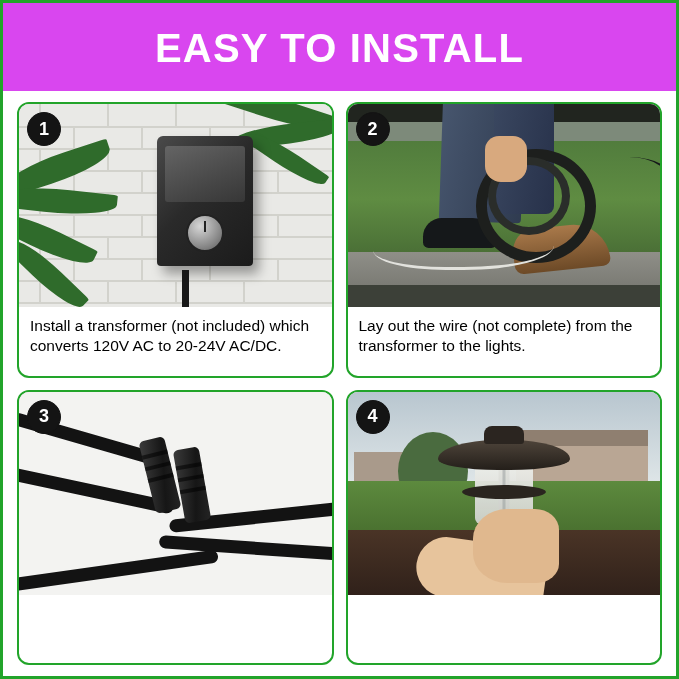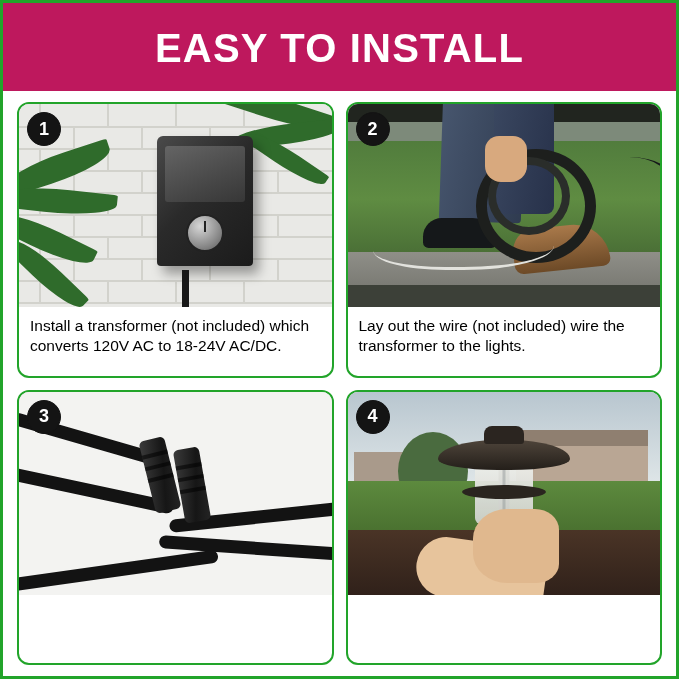"EASY TO INSTALL" .header { background: #be185d -> #d946ef }
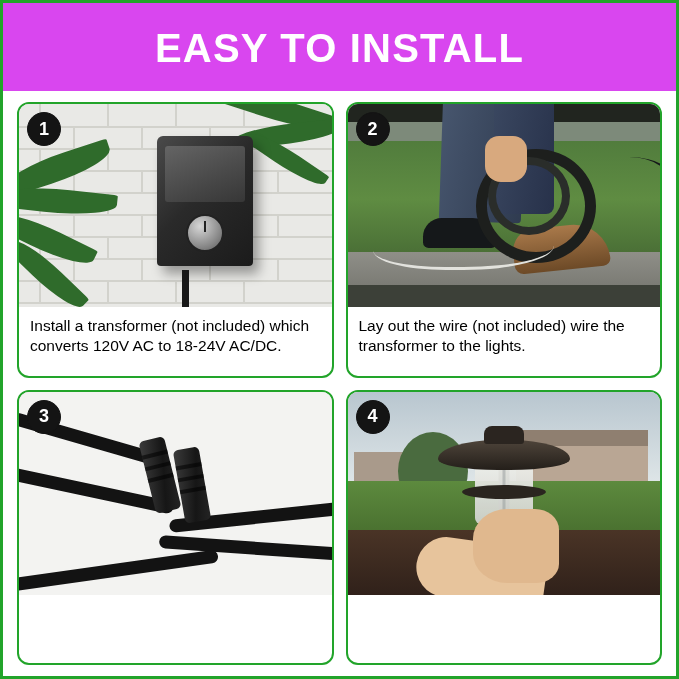"Install a transformer (not included)" div.caption { text: 18-24V -> 20-24V }
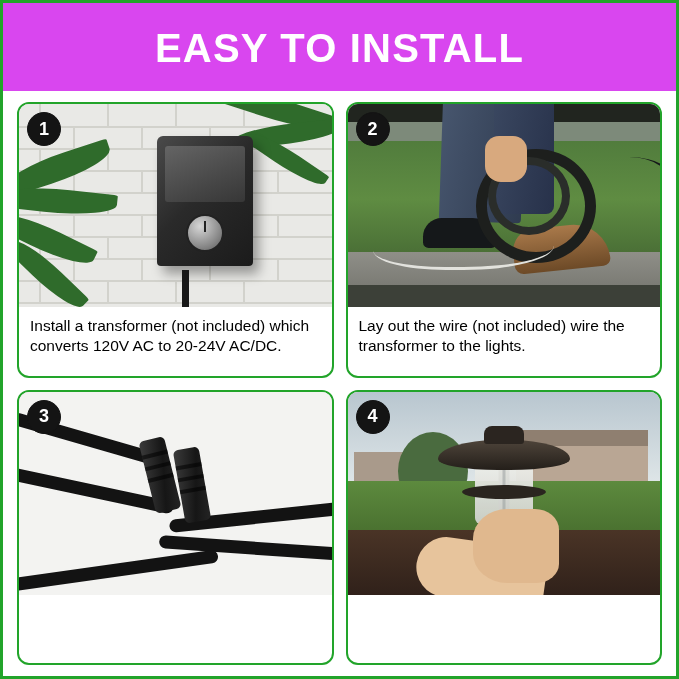"Lay out the wire (not" div.caption { text: included) wire -> complete) from }
